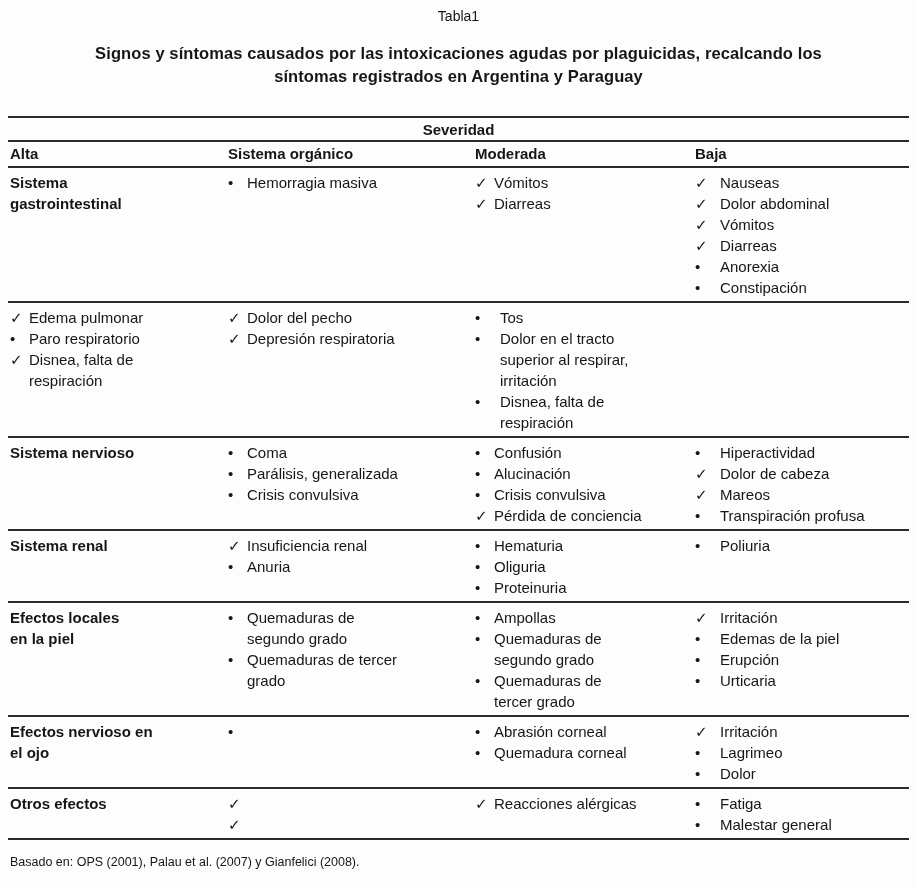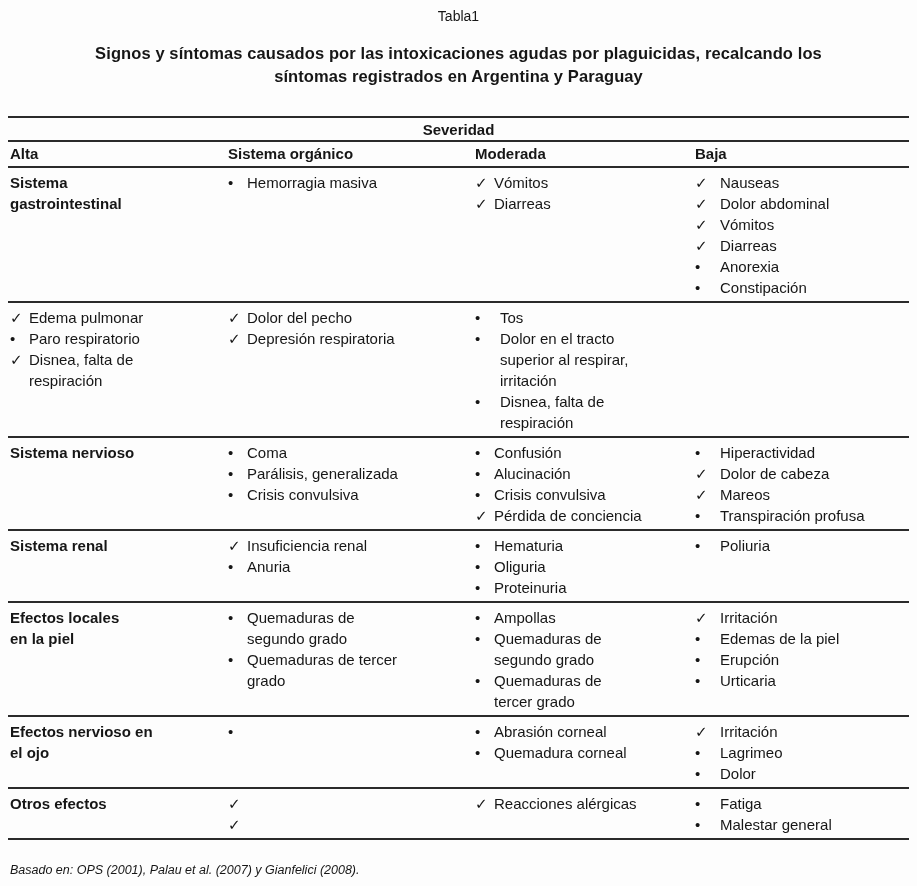"Basado en: OPS (2001), Palau" .footer { font-style: italic -> none; margin-top: 22px -> 14px }
